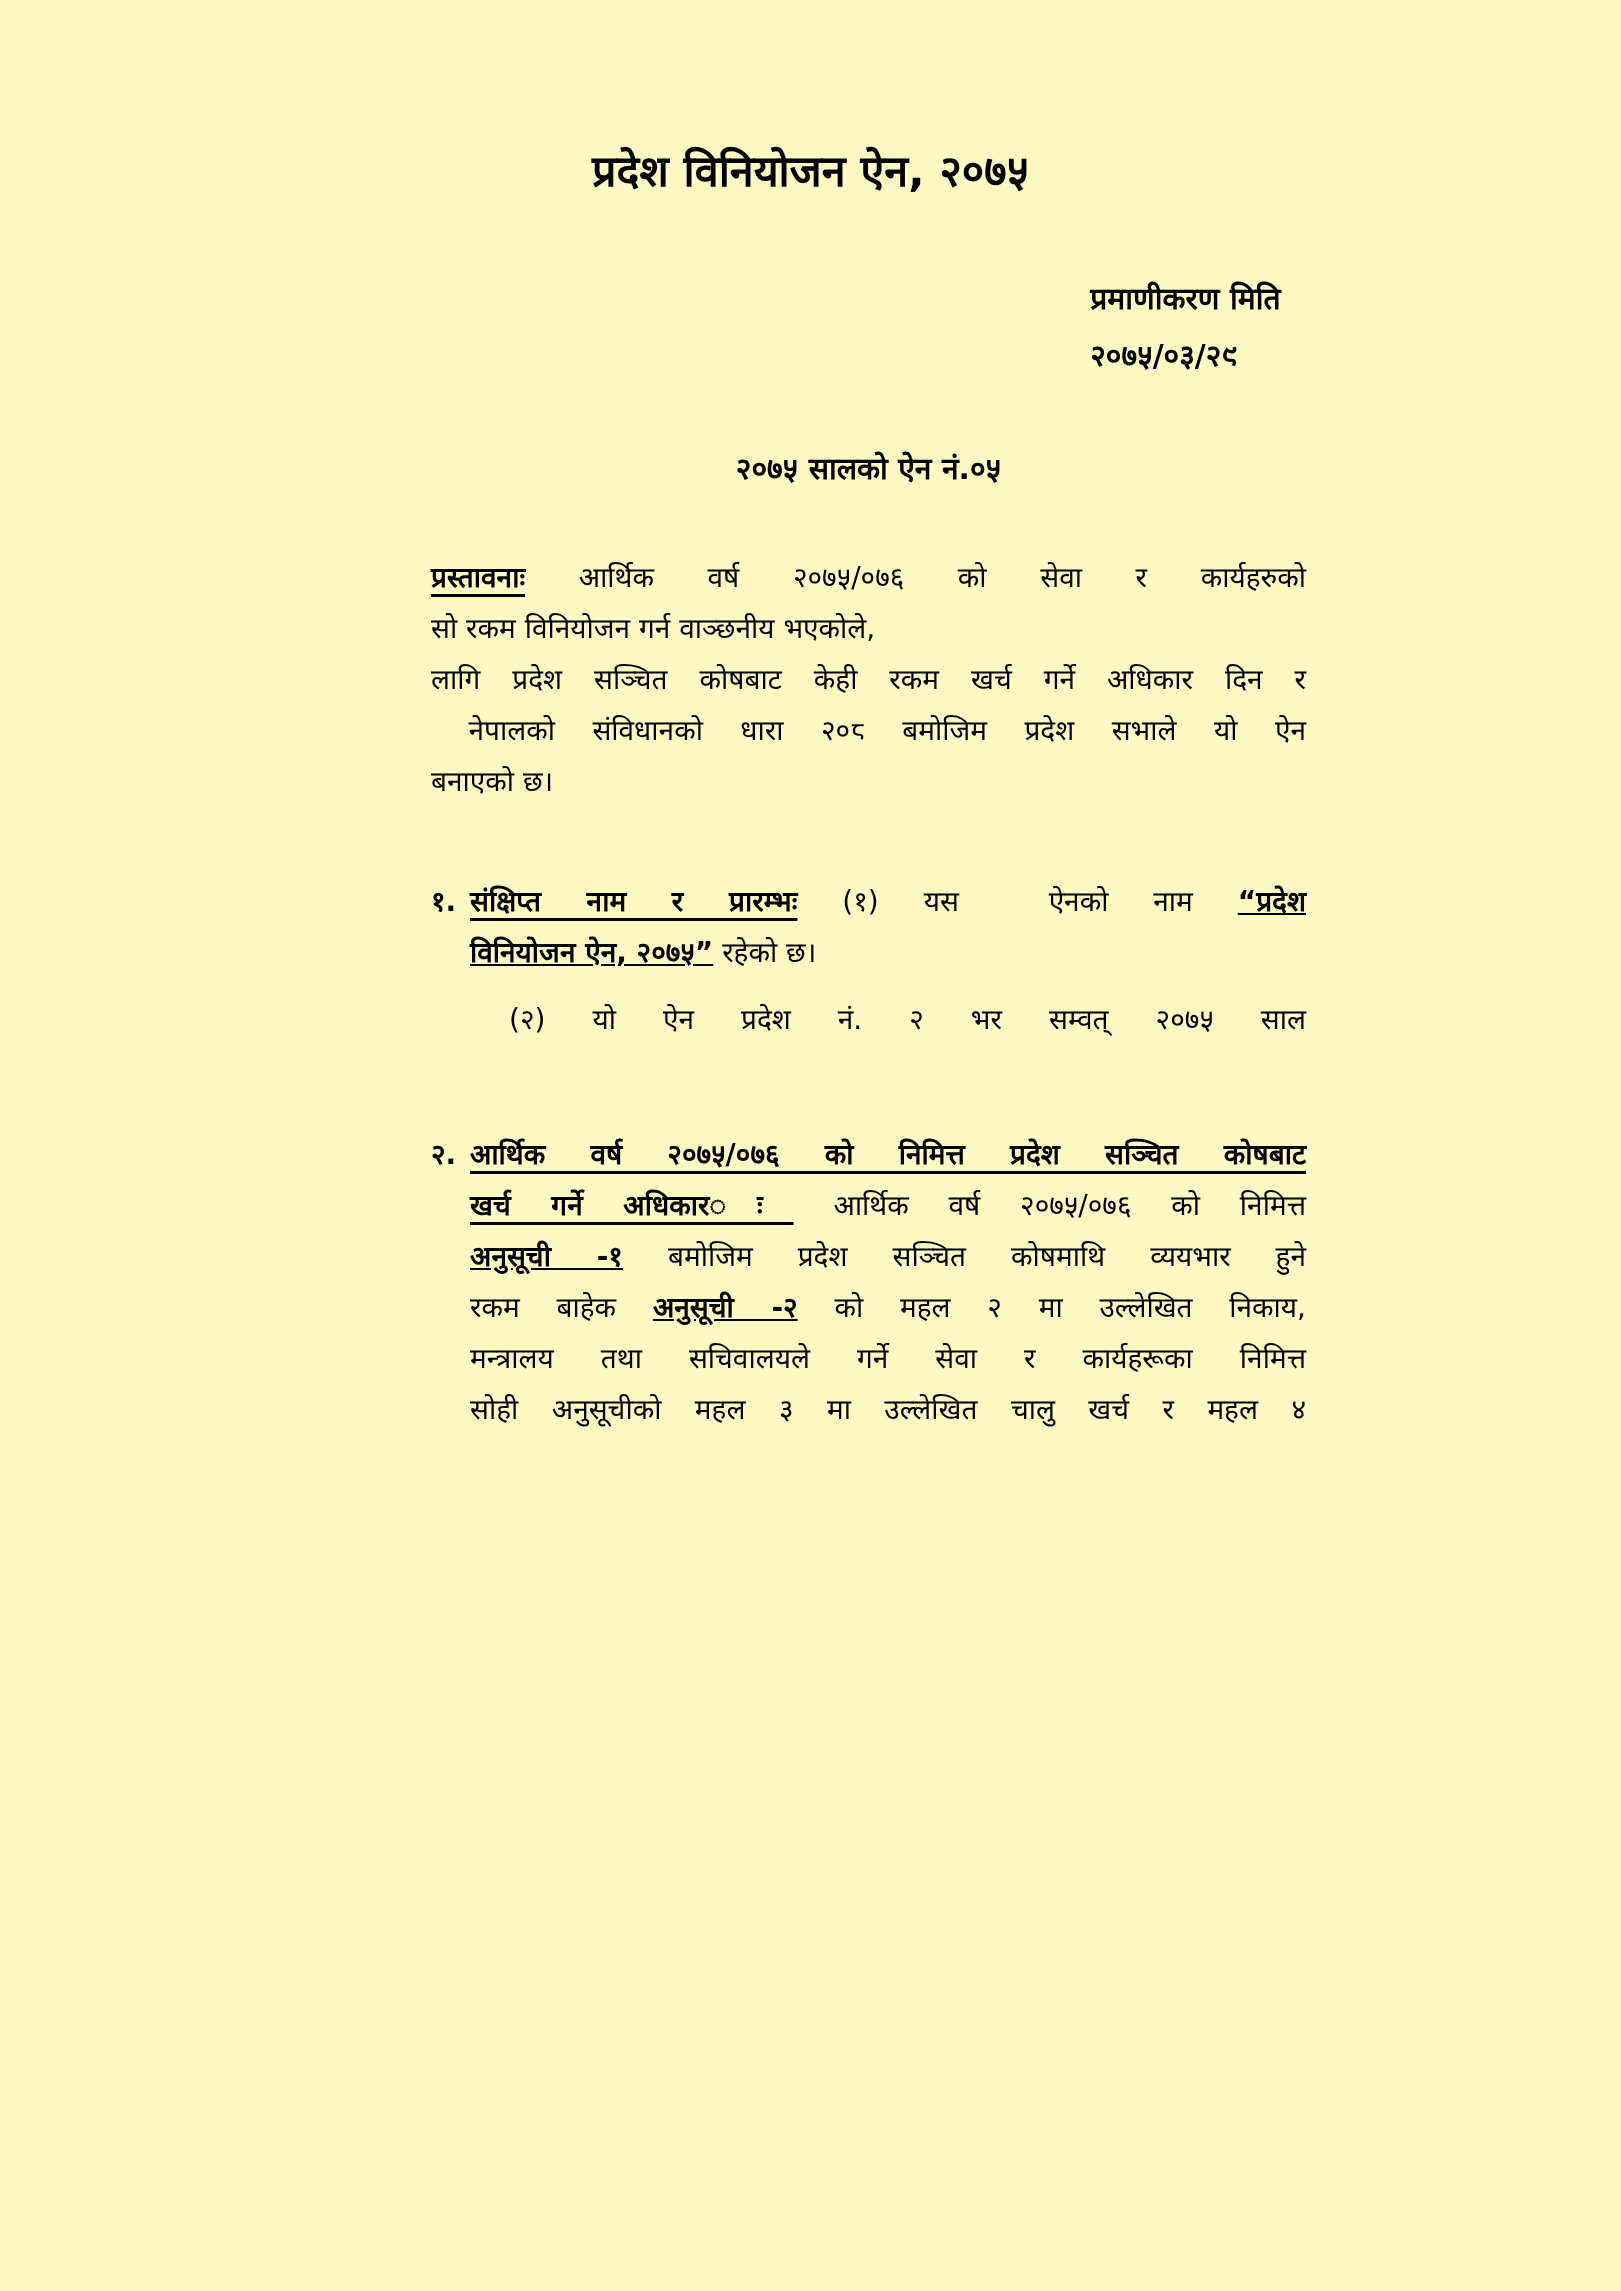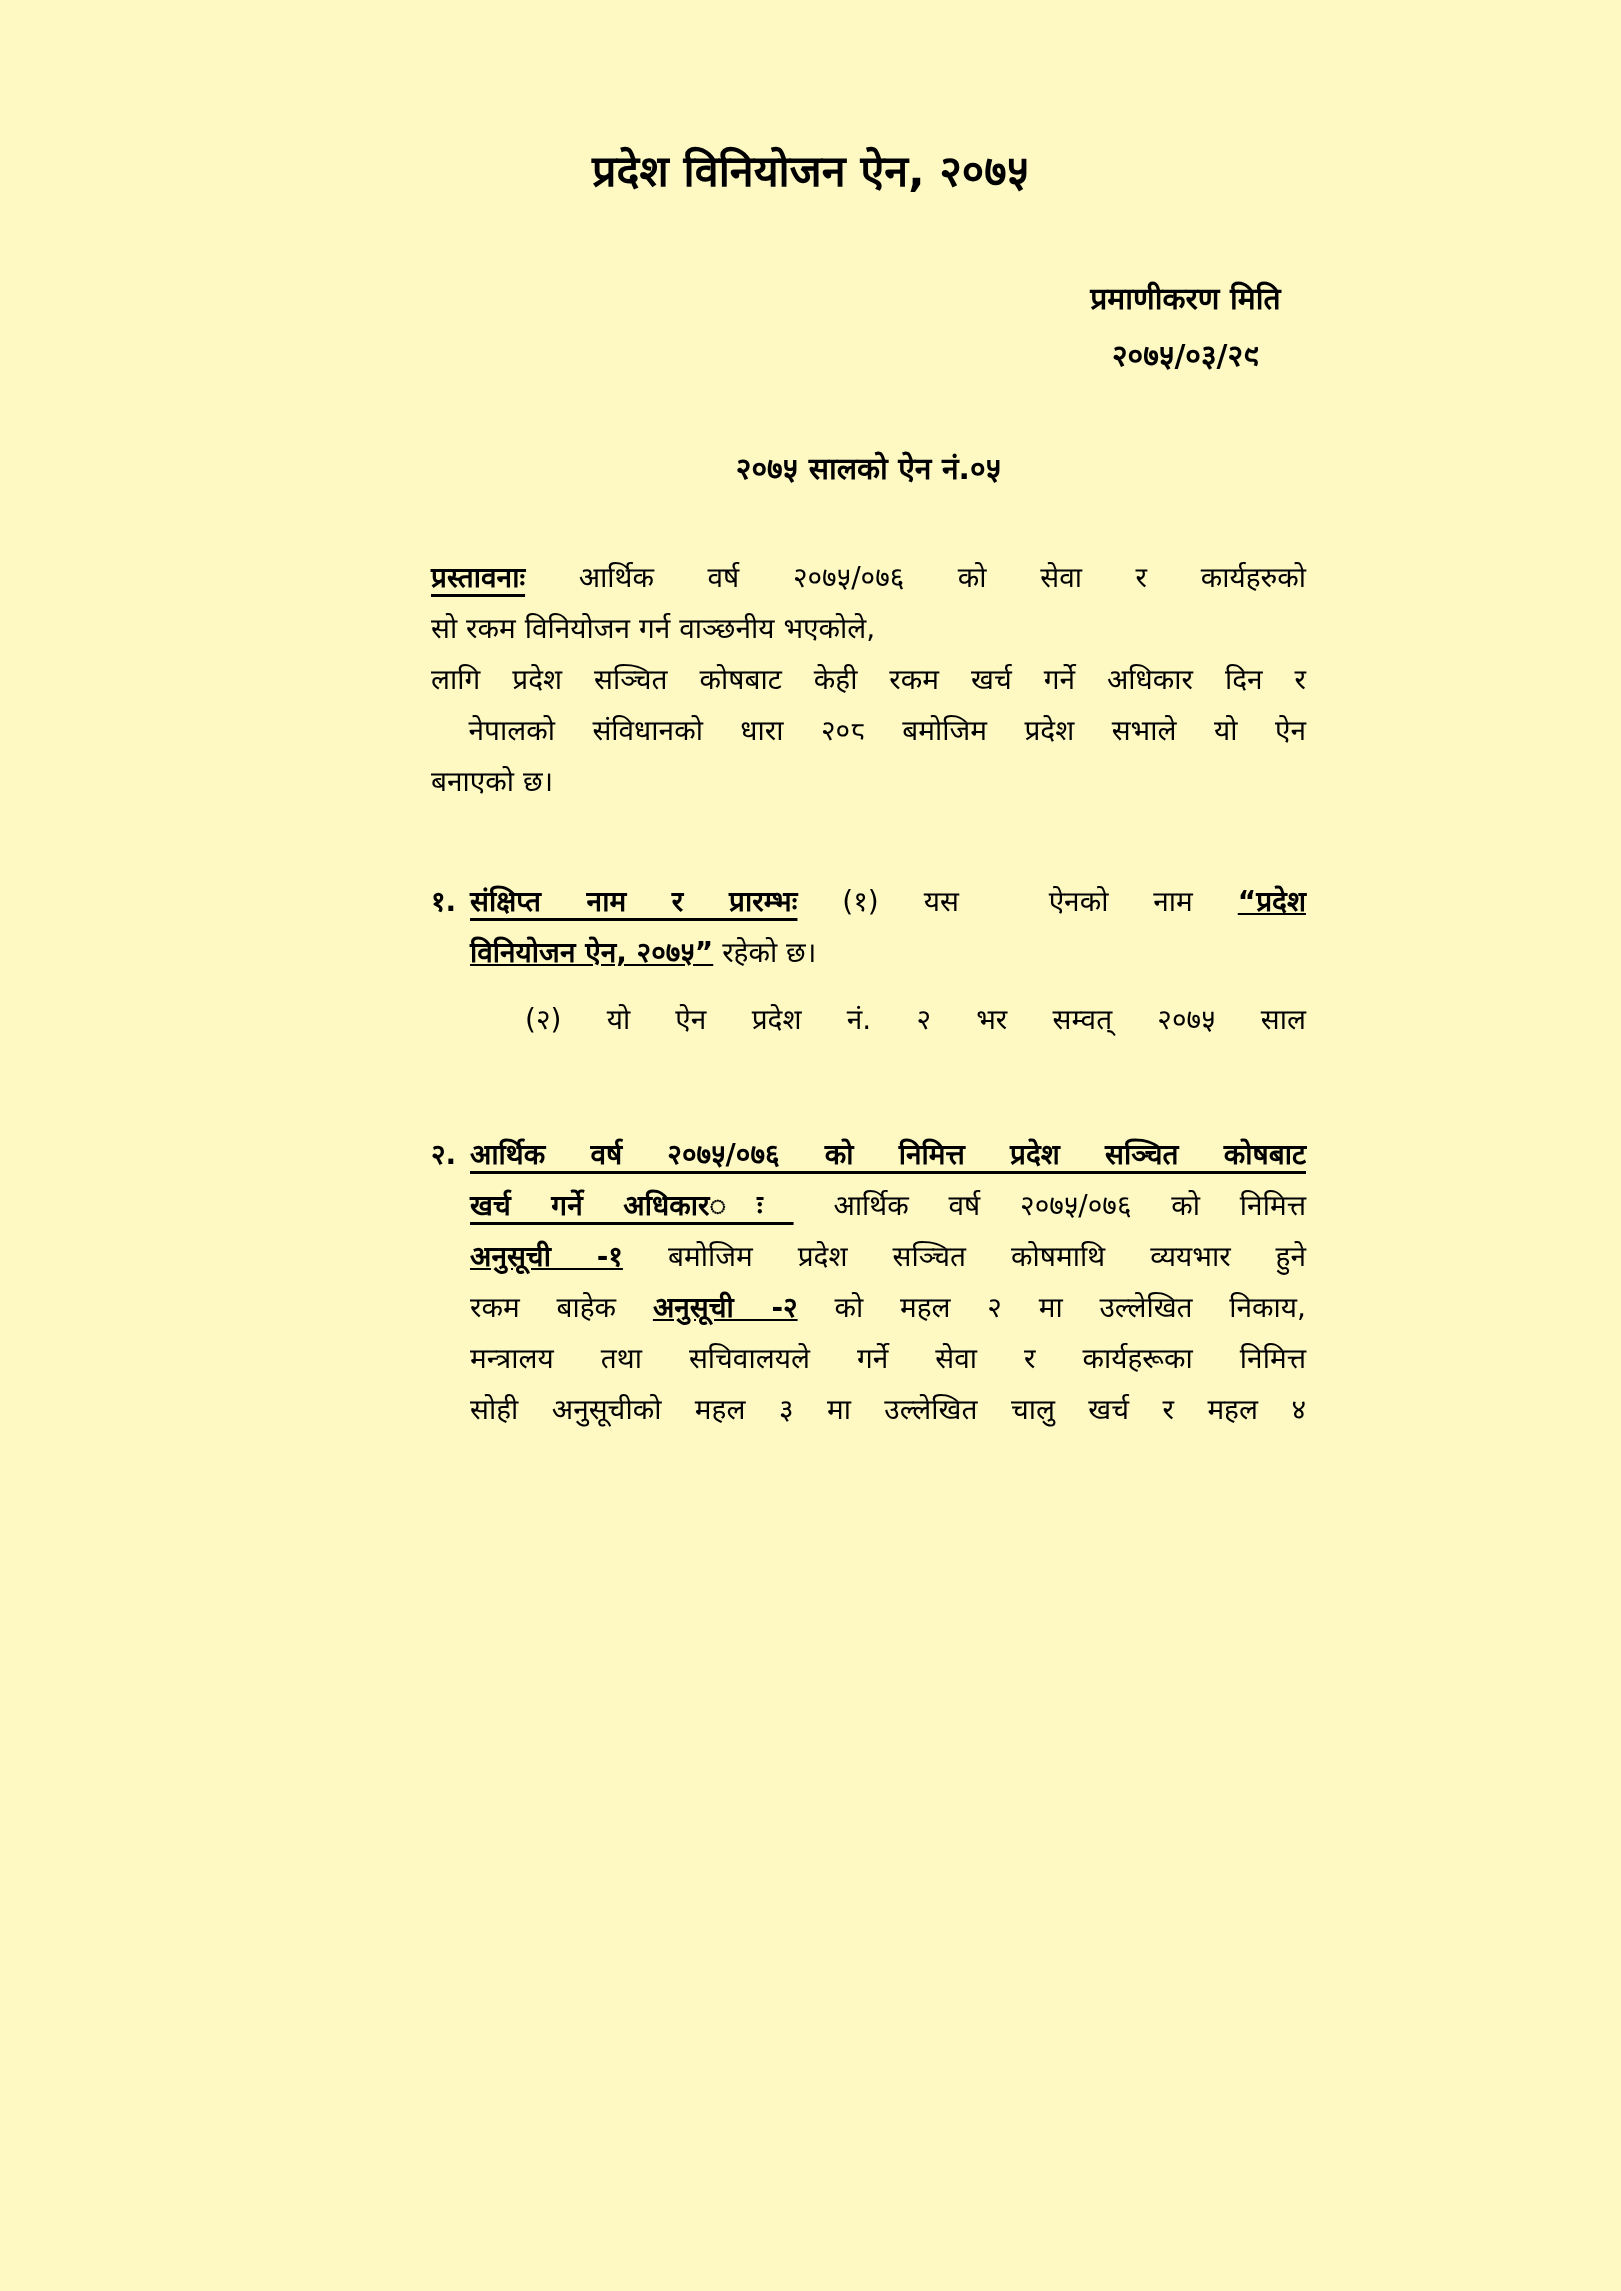"प्रमाणीकरण मिति" .cert-inner { text-align: center -> left }
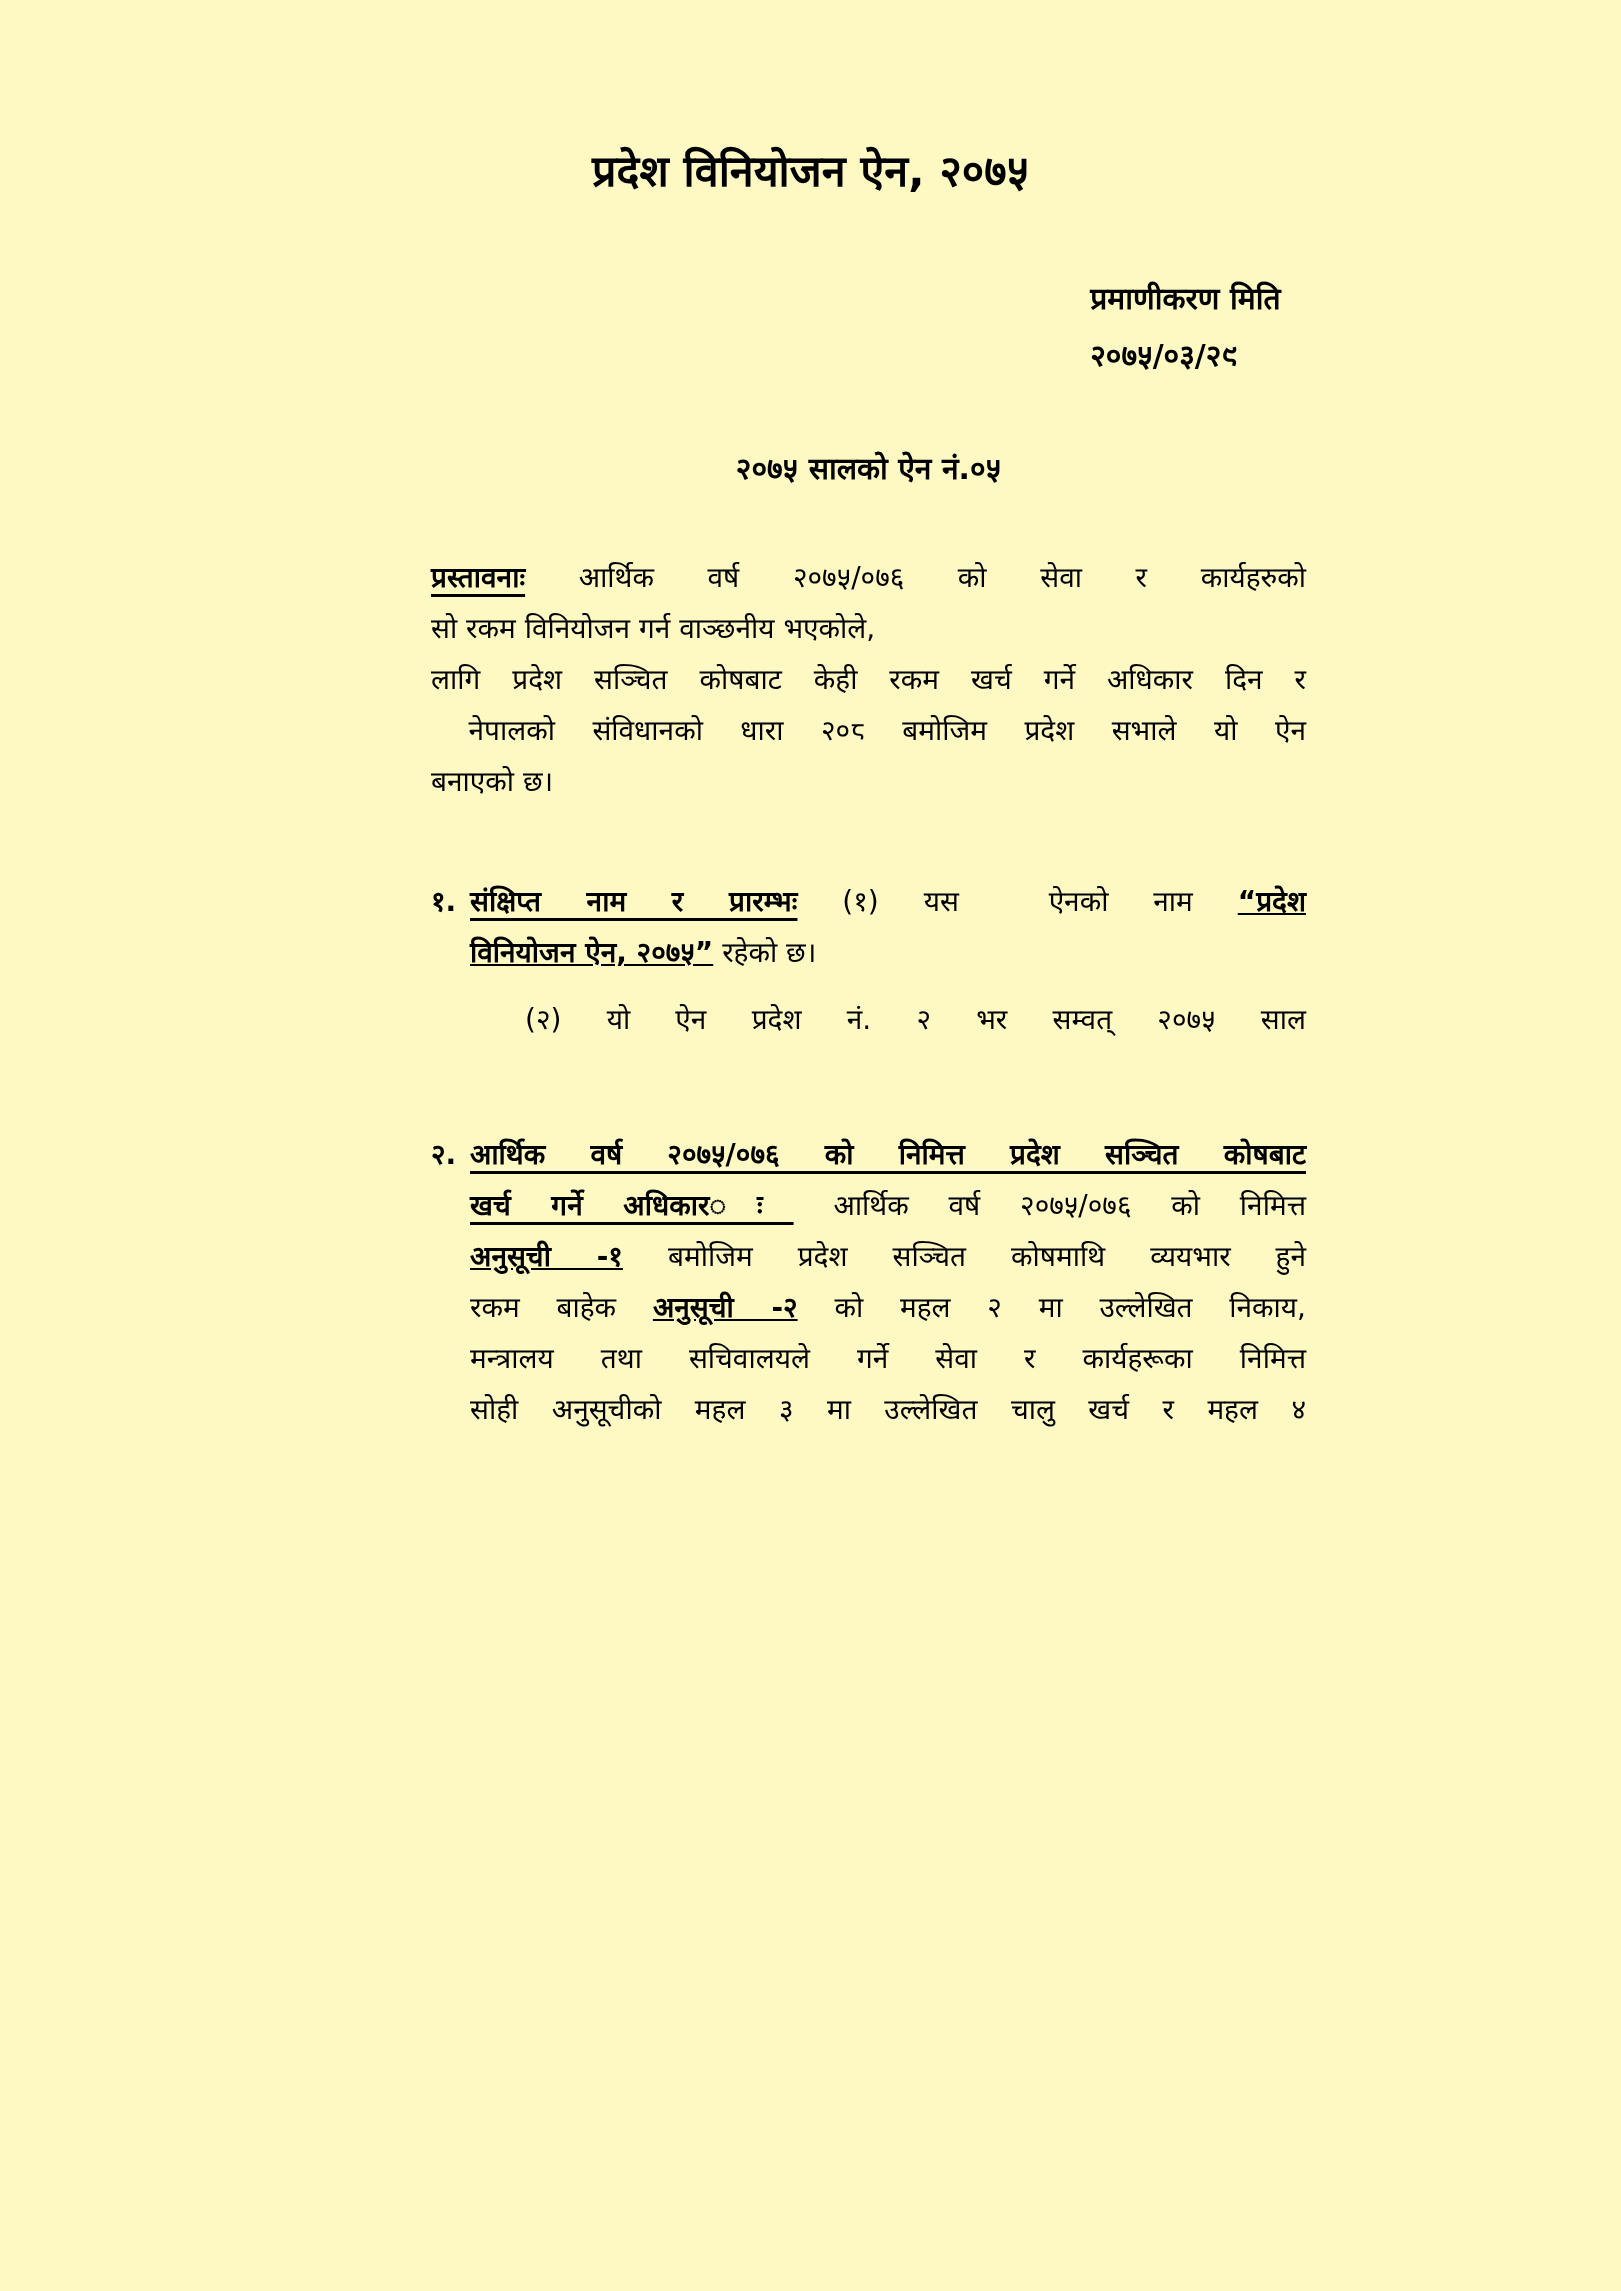"(२) यो ऐन प्रदेश नं." .ln.ind { margin-left: 55px -> 39px }
